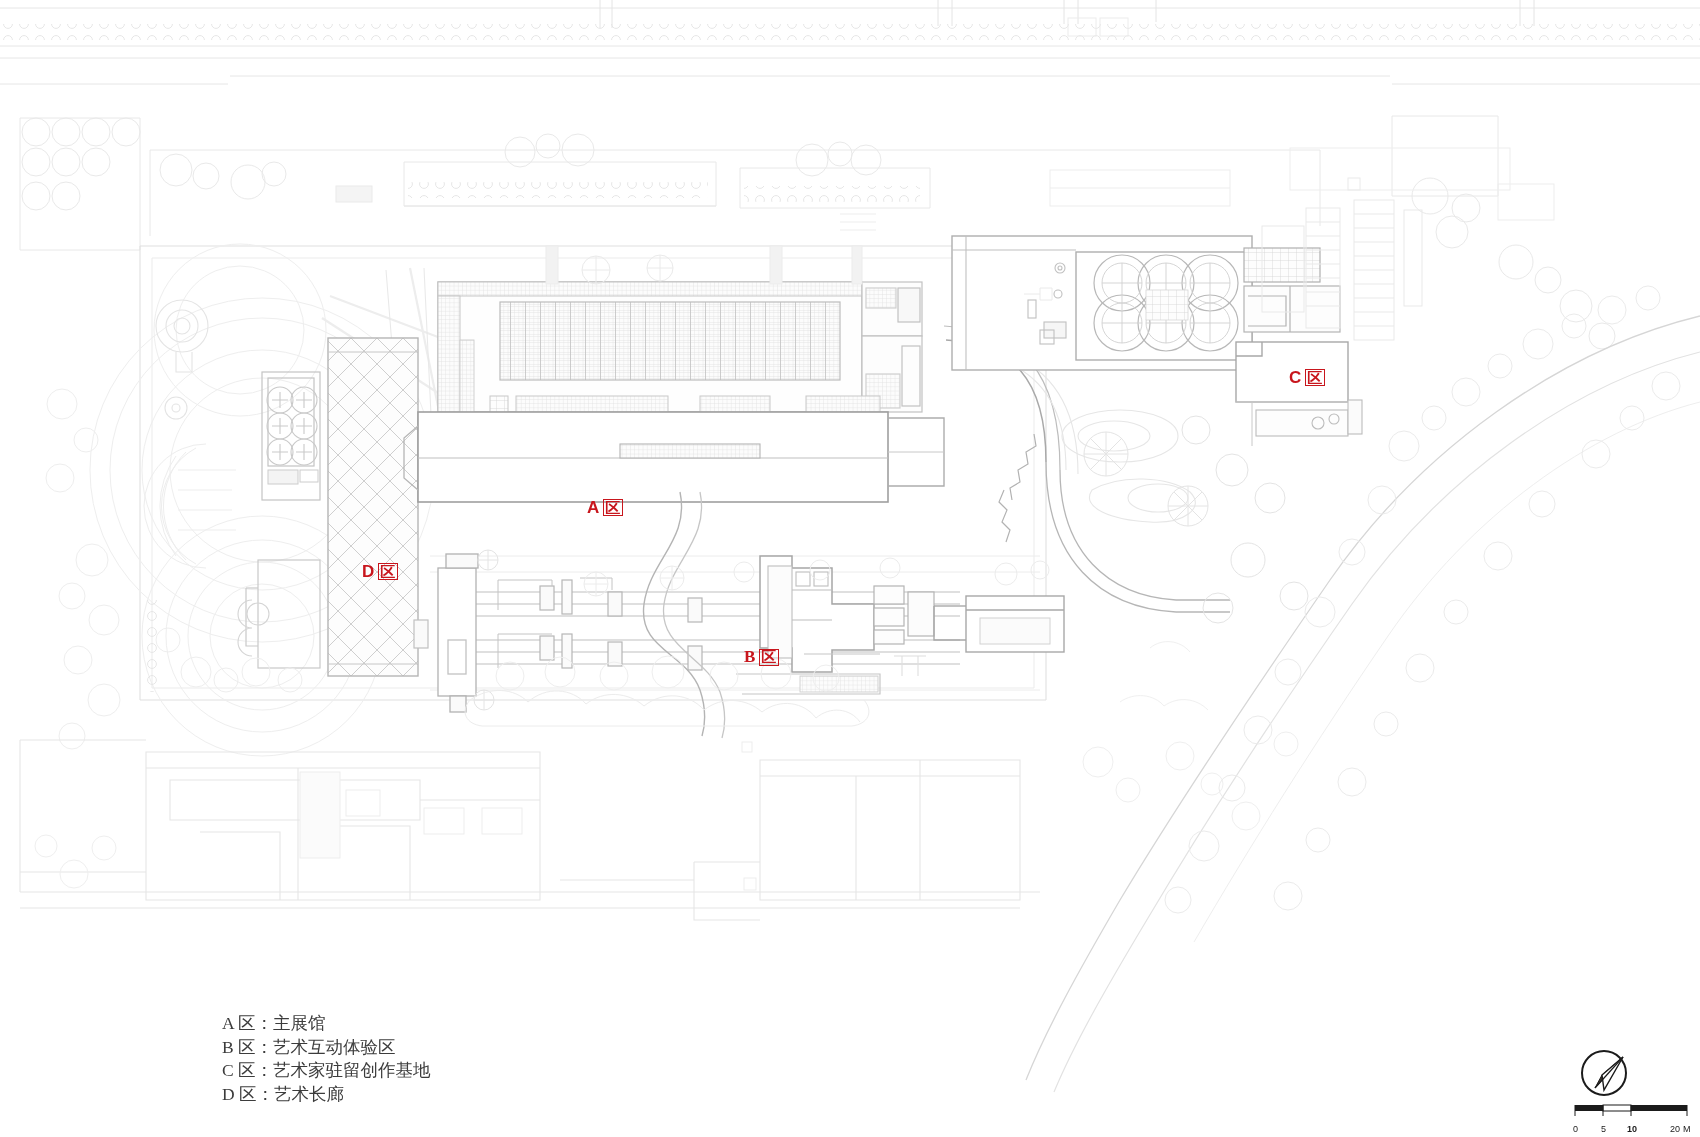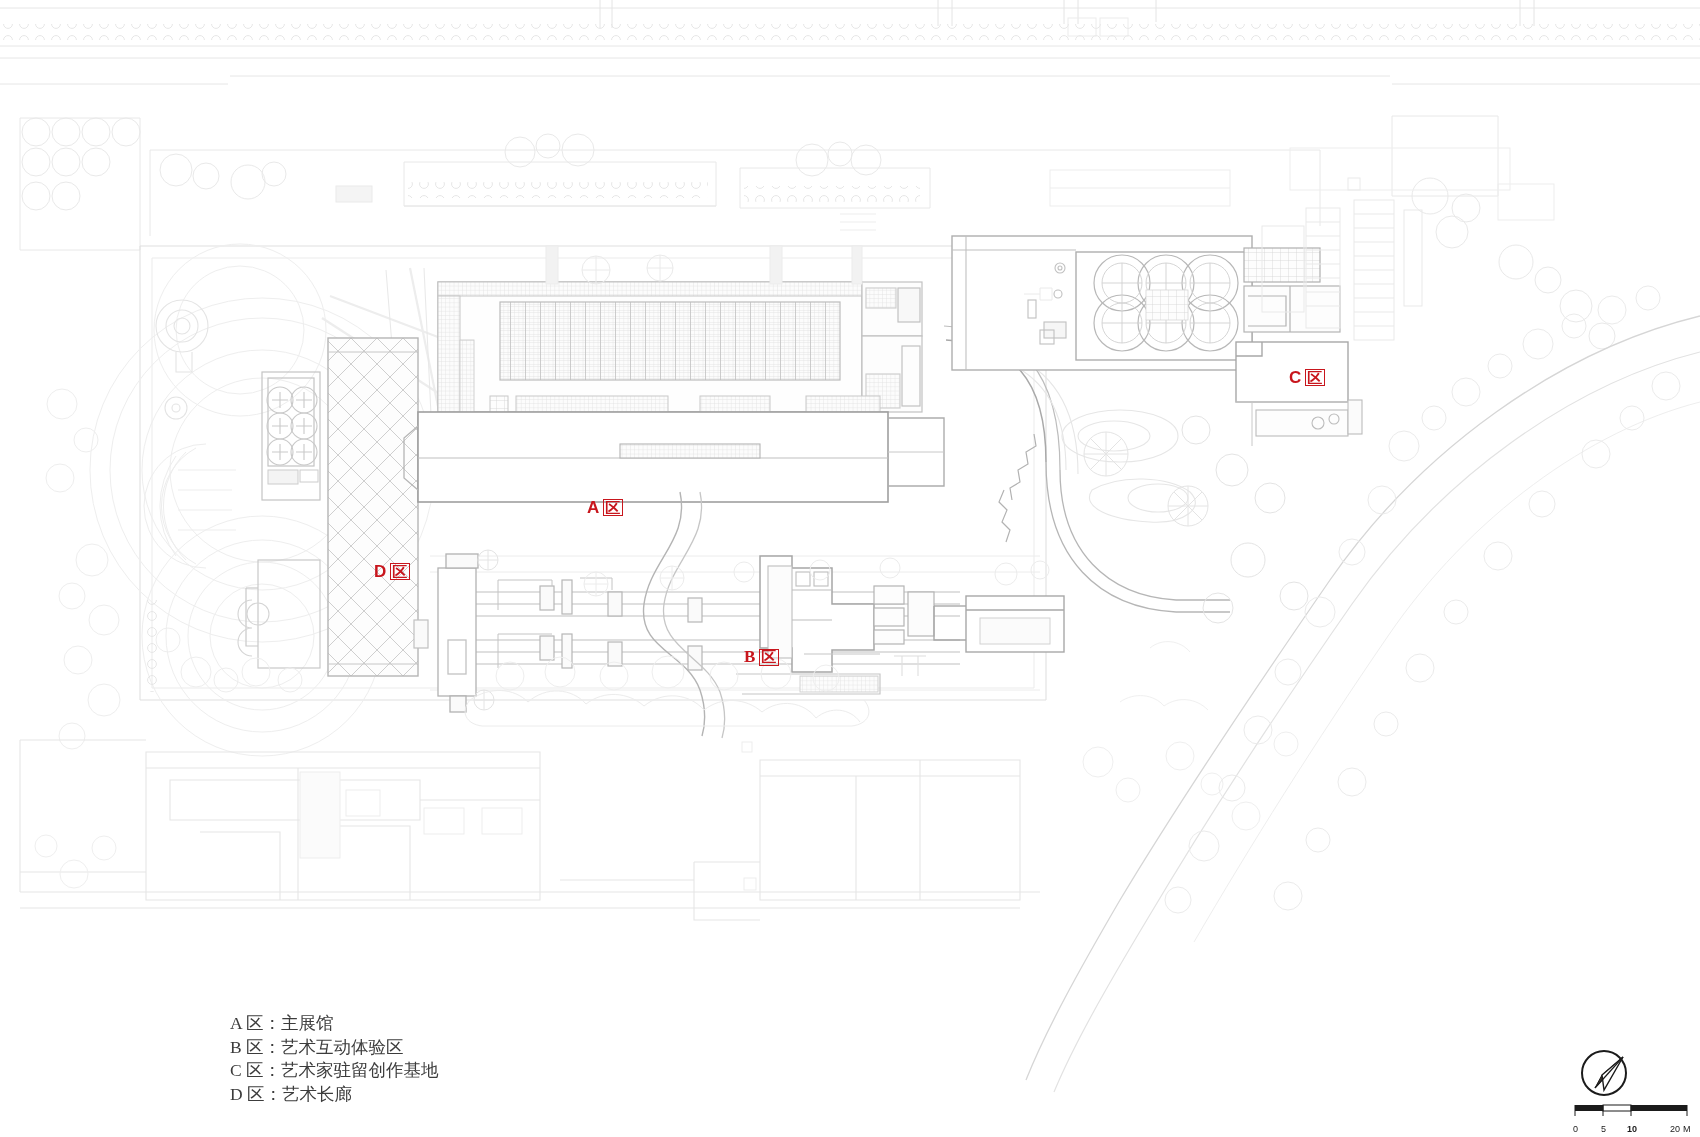"D 区" div.zone-tag { left: 374px -> 362px }
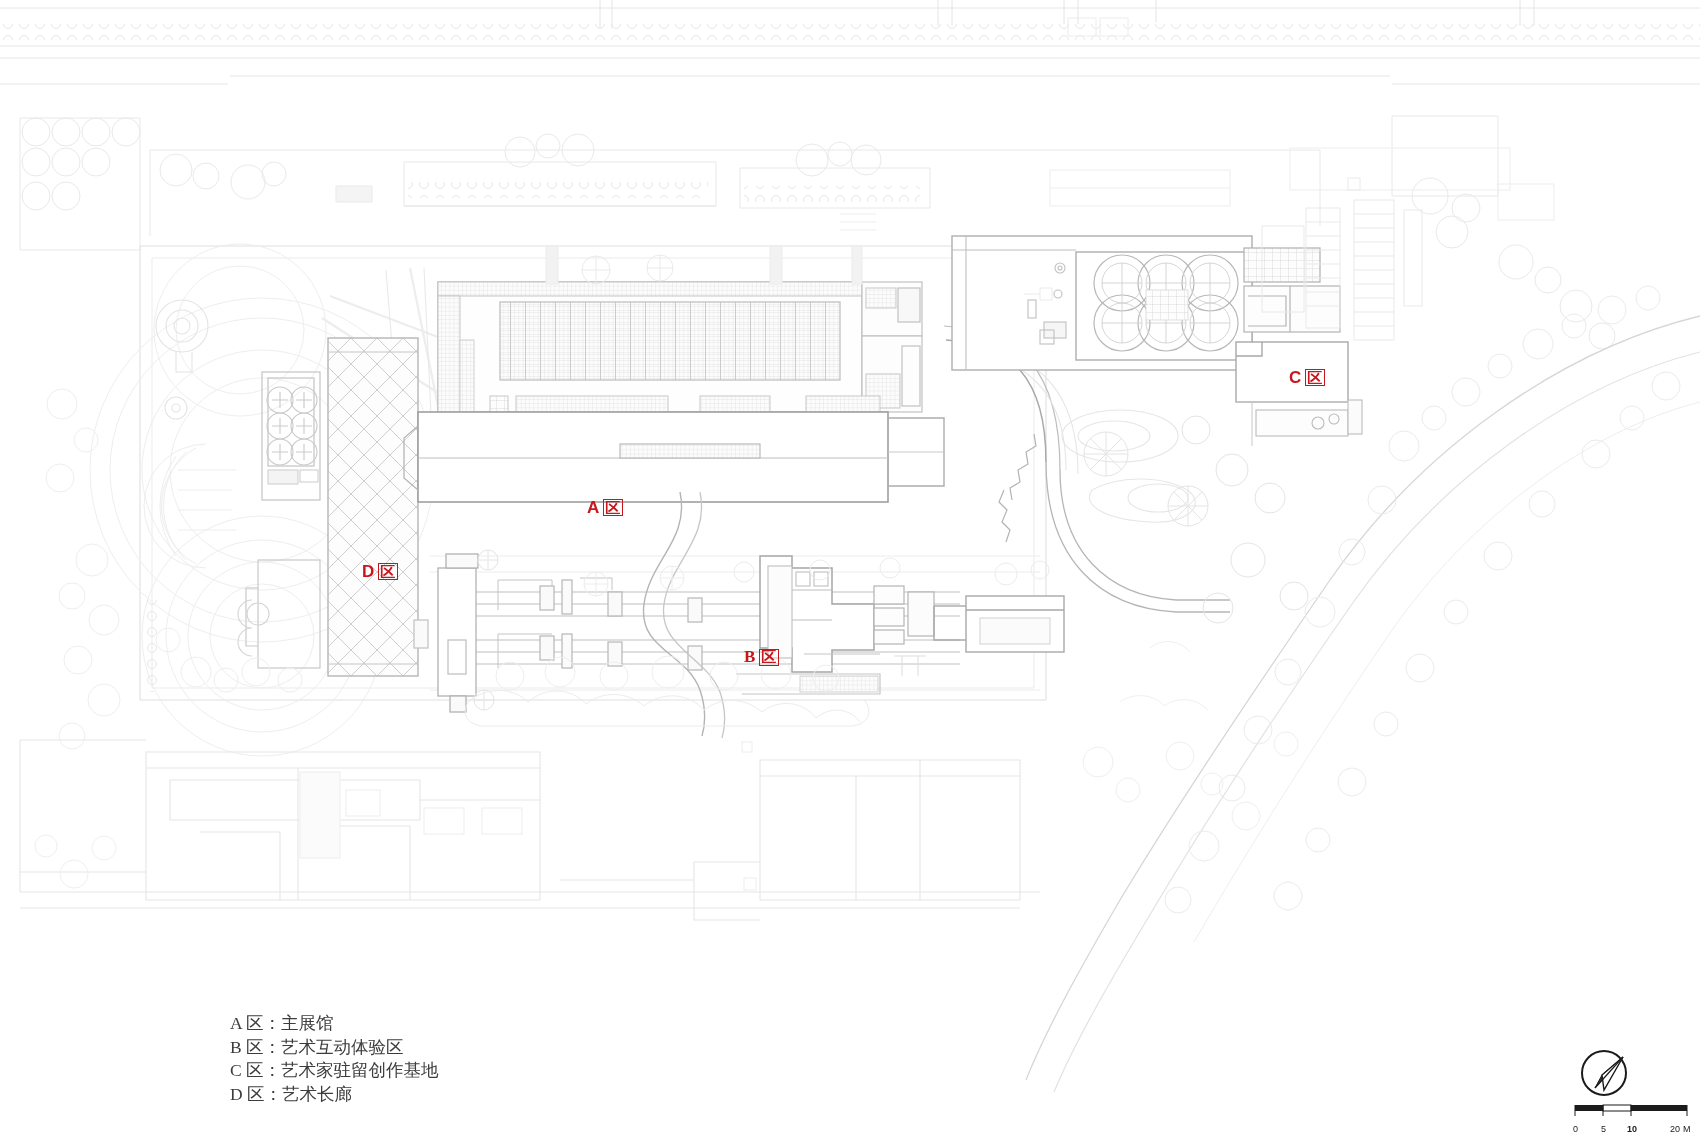"A 区：" #legend .row .key { margin-left: 8px -> none }
